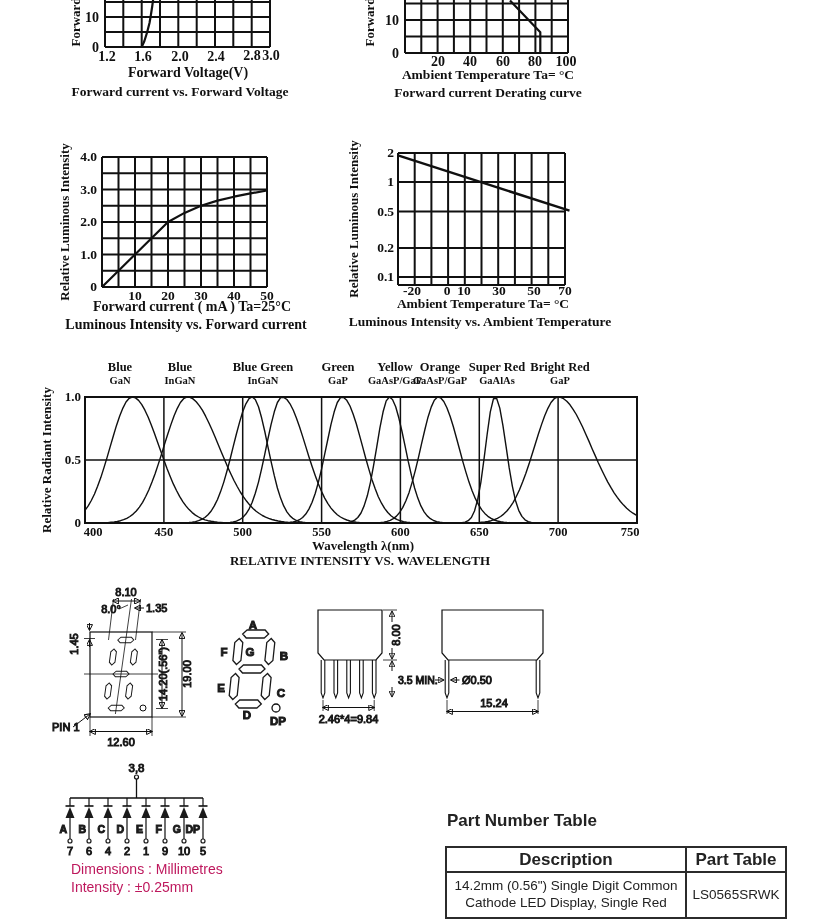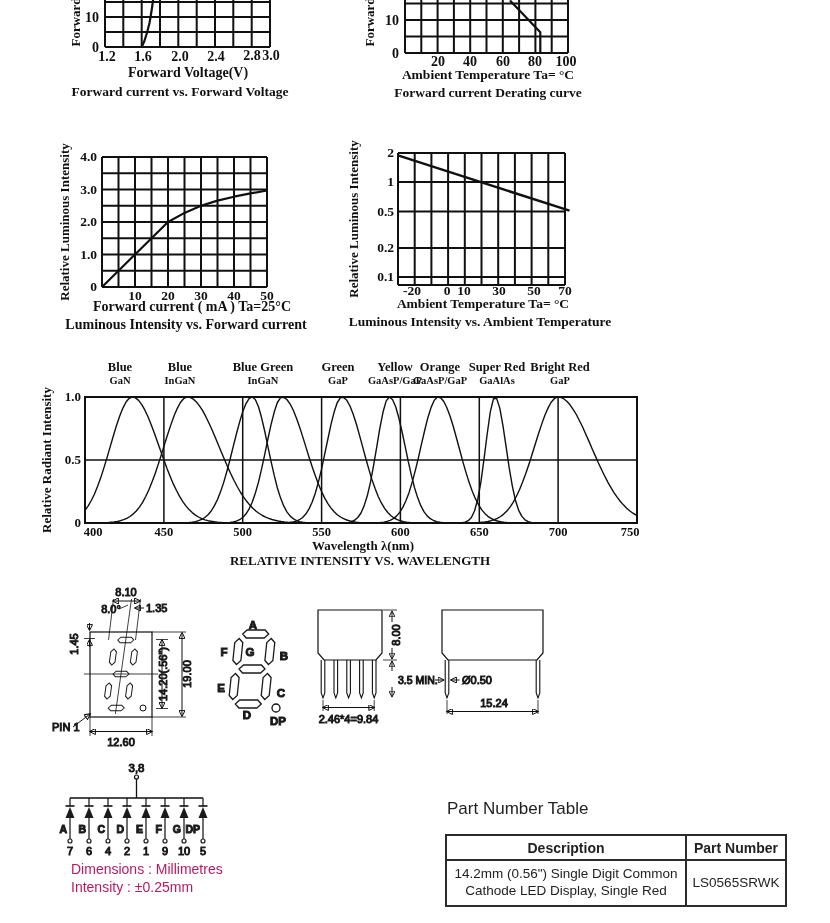"Part Number Table" .pn-head { font-weight: normal -> bold; margin: 0 0 15px 2px -> 12px 0 15px 2px }
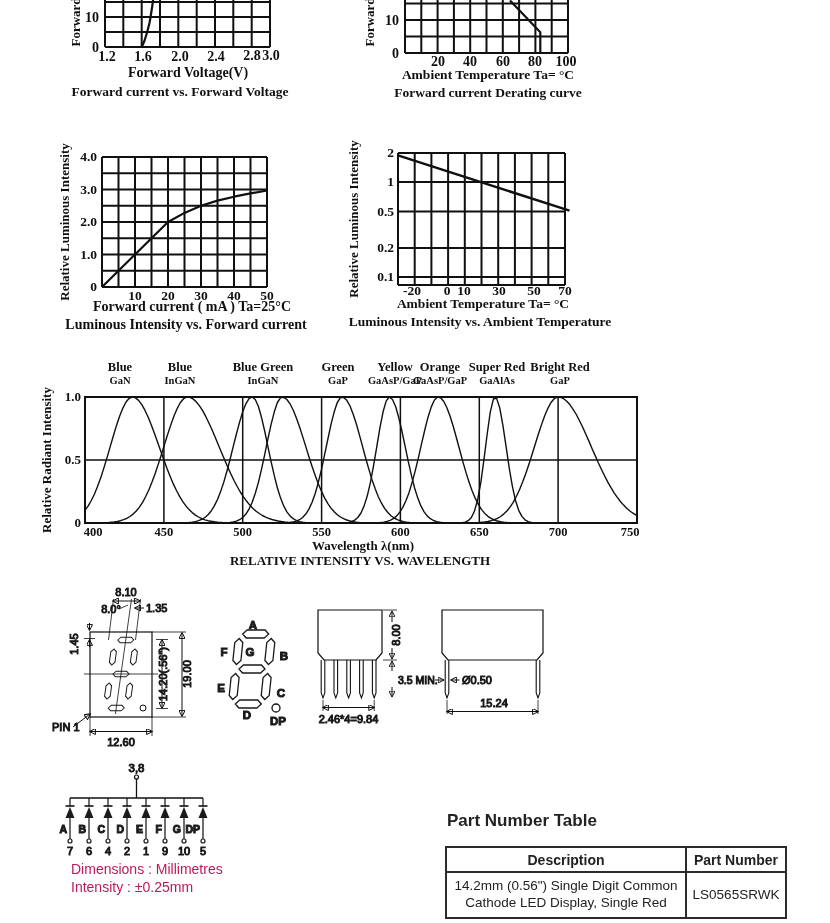"Description" table.pn th { font-size: 14px -> 17px }
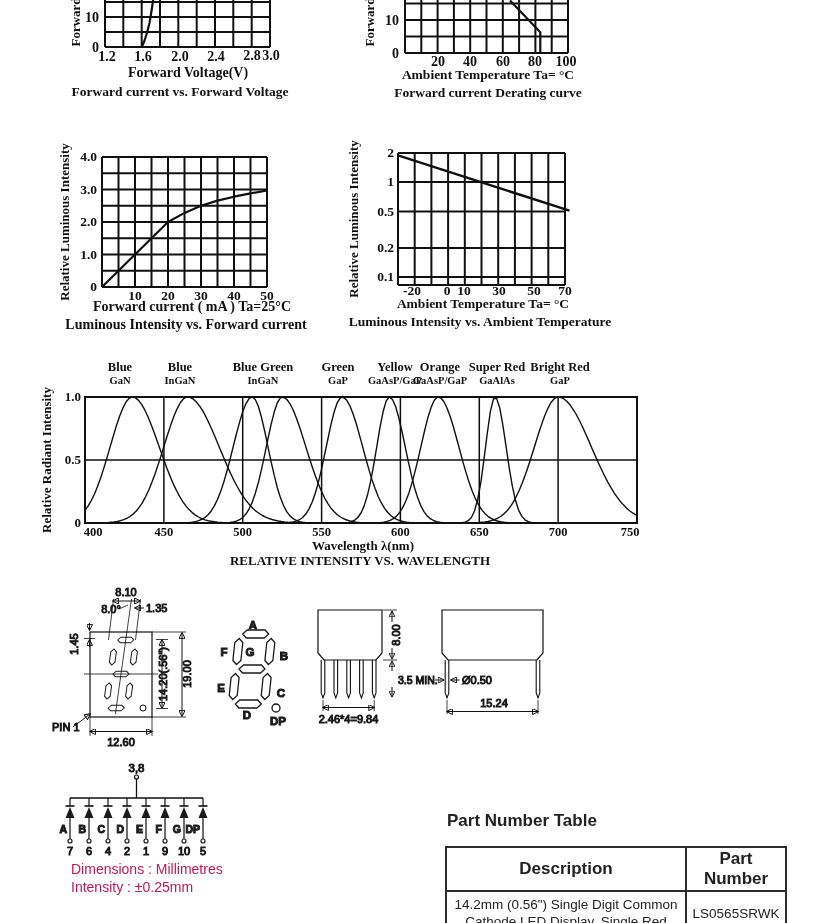"Part Number" th { text: Number -> Table }
